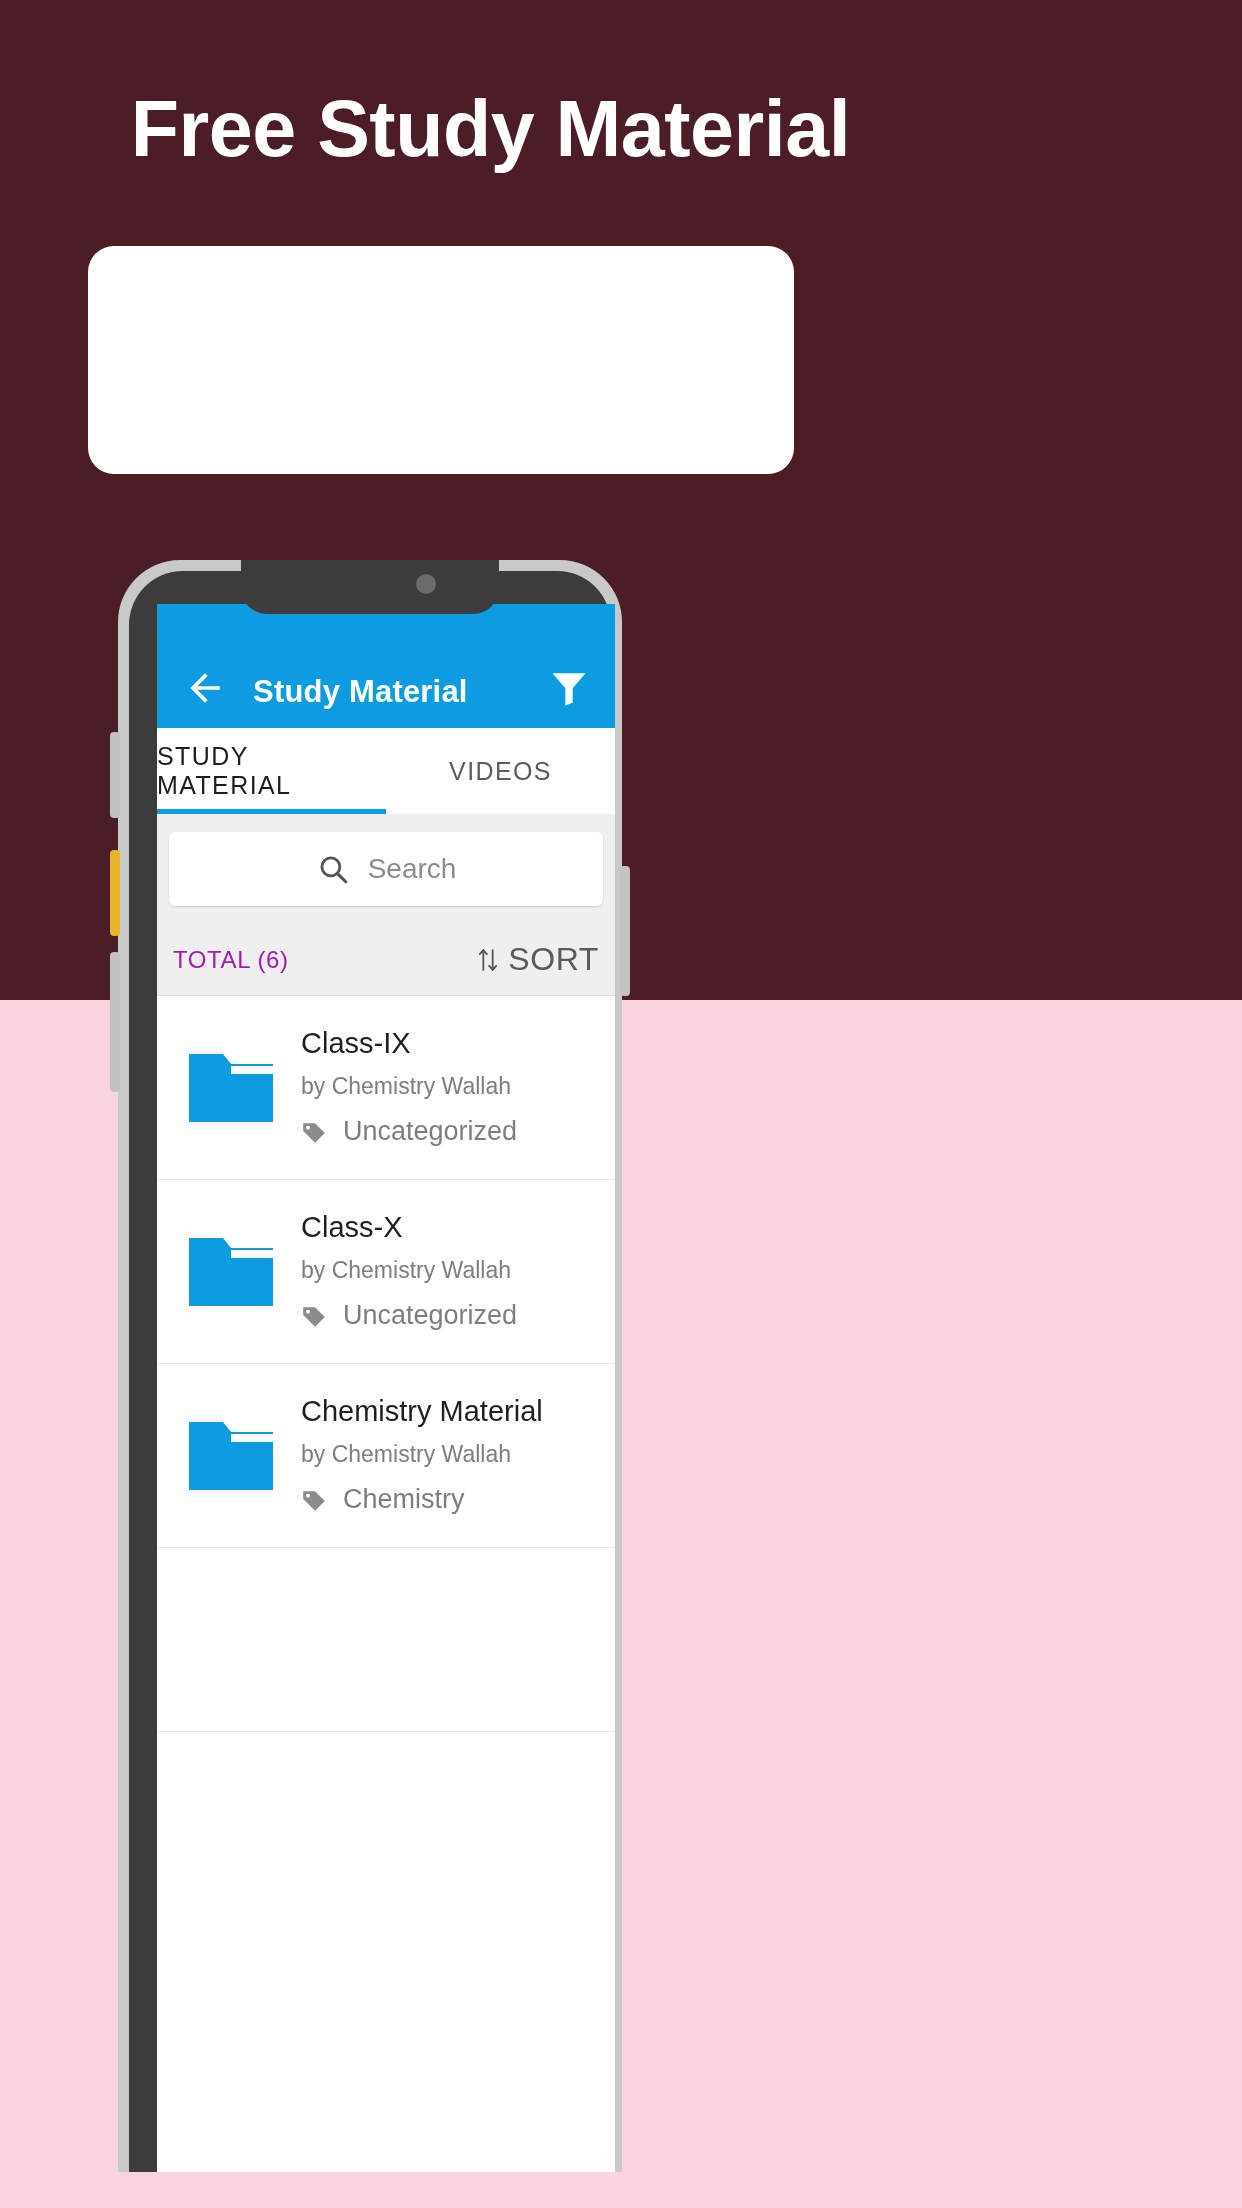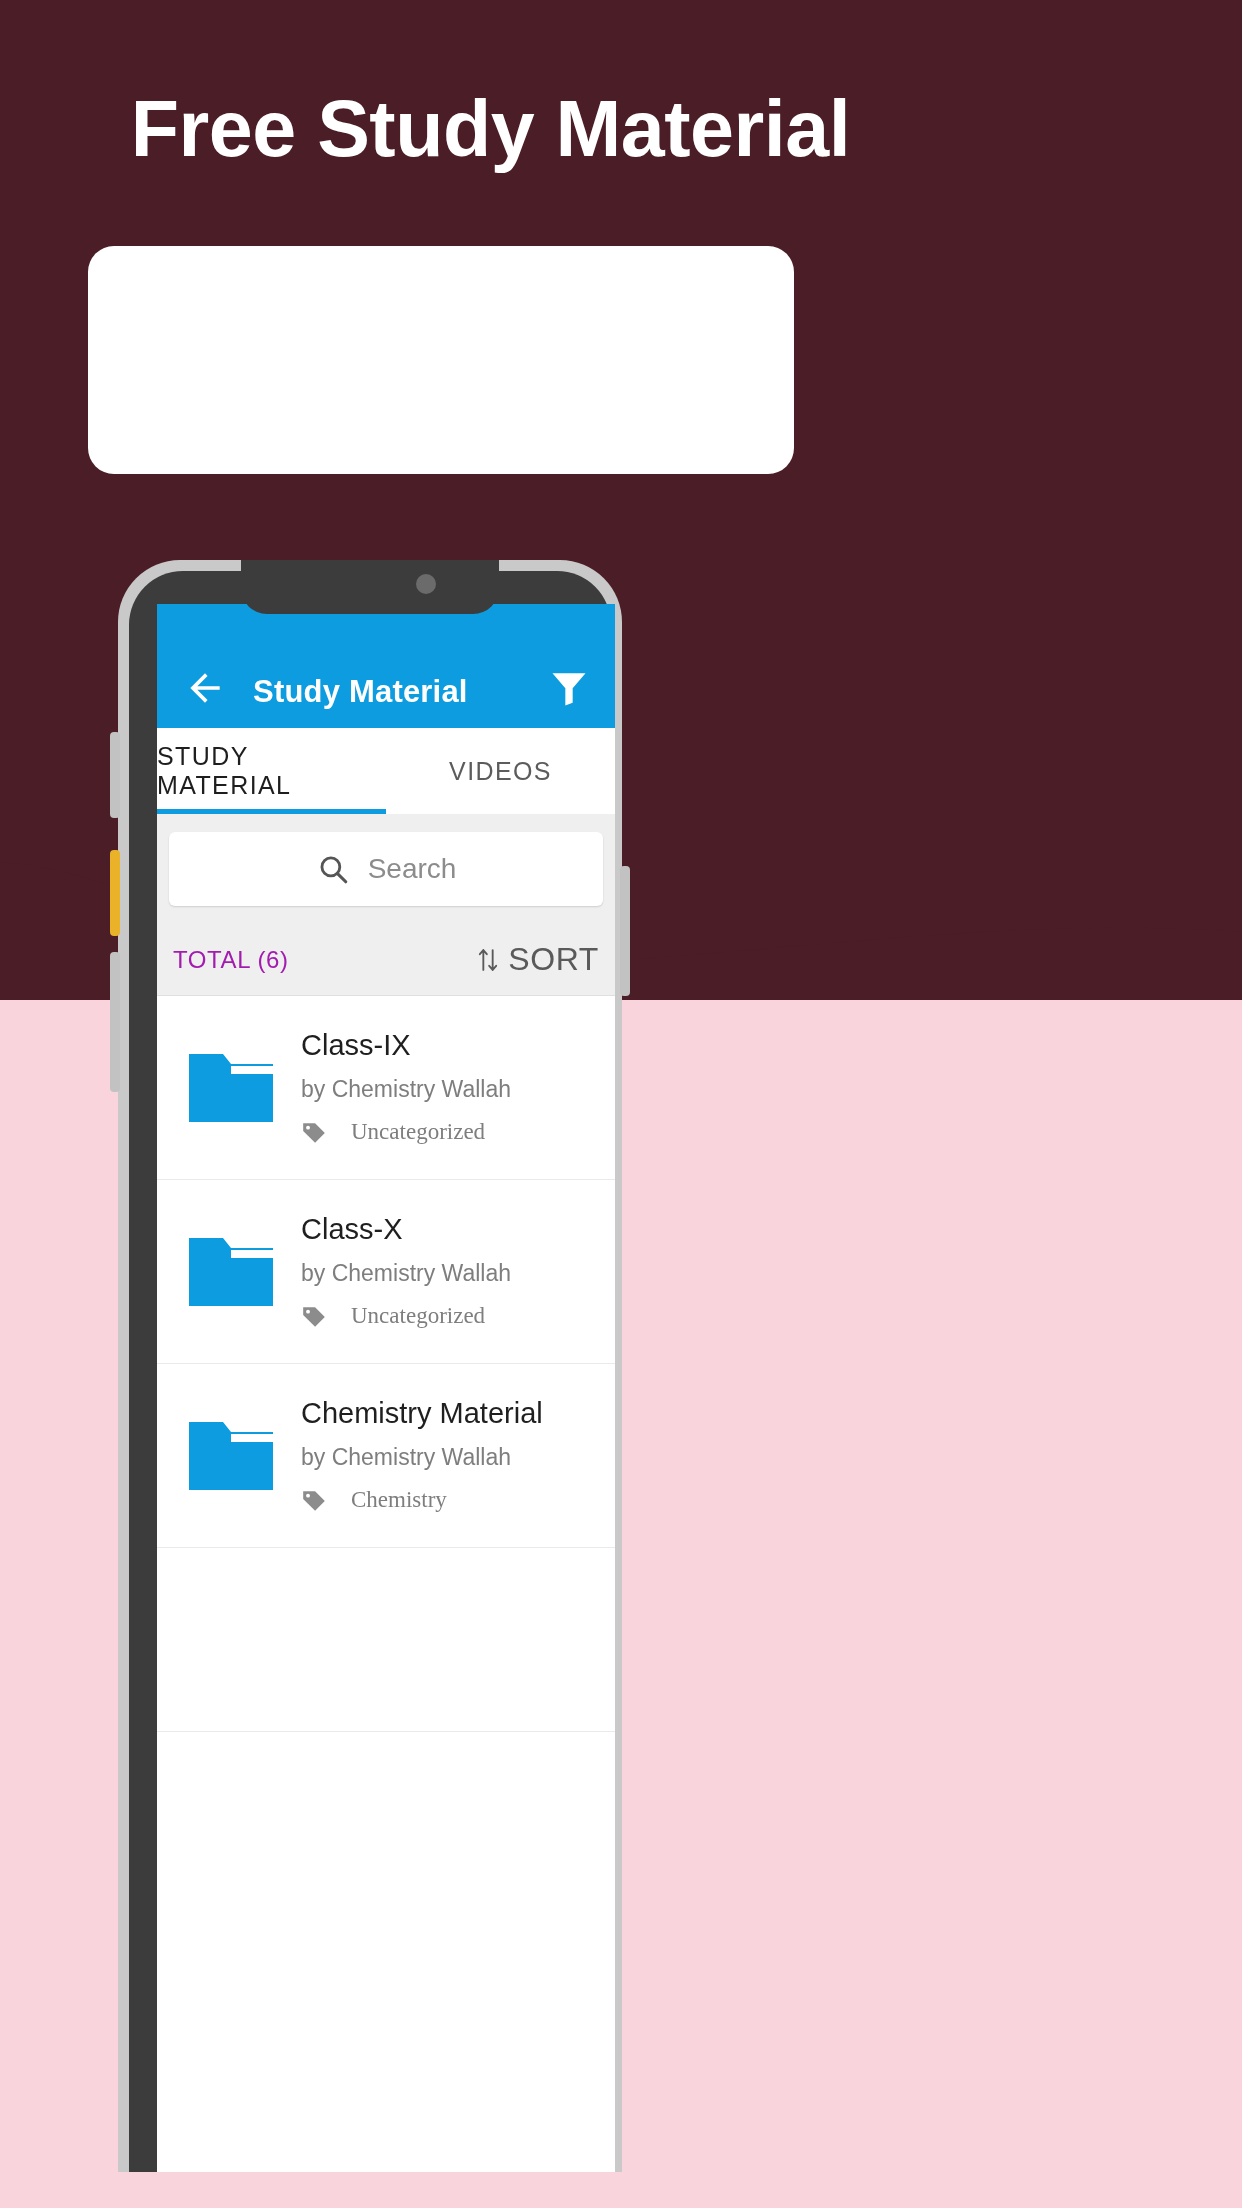"Uncategorized" .tag-label { font-family: Liberation Serif, serif -> none; font-size: 23px -> 27px; margin-left: 24px -> 16px }
